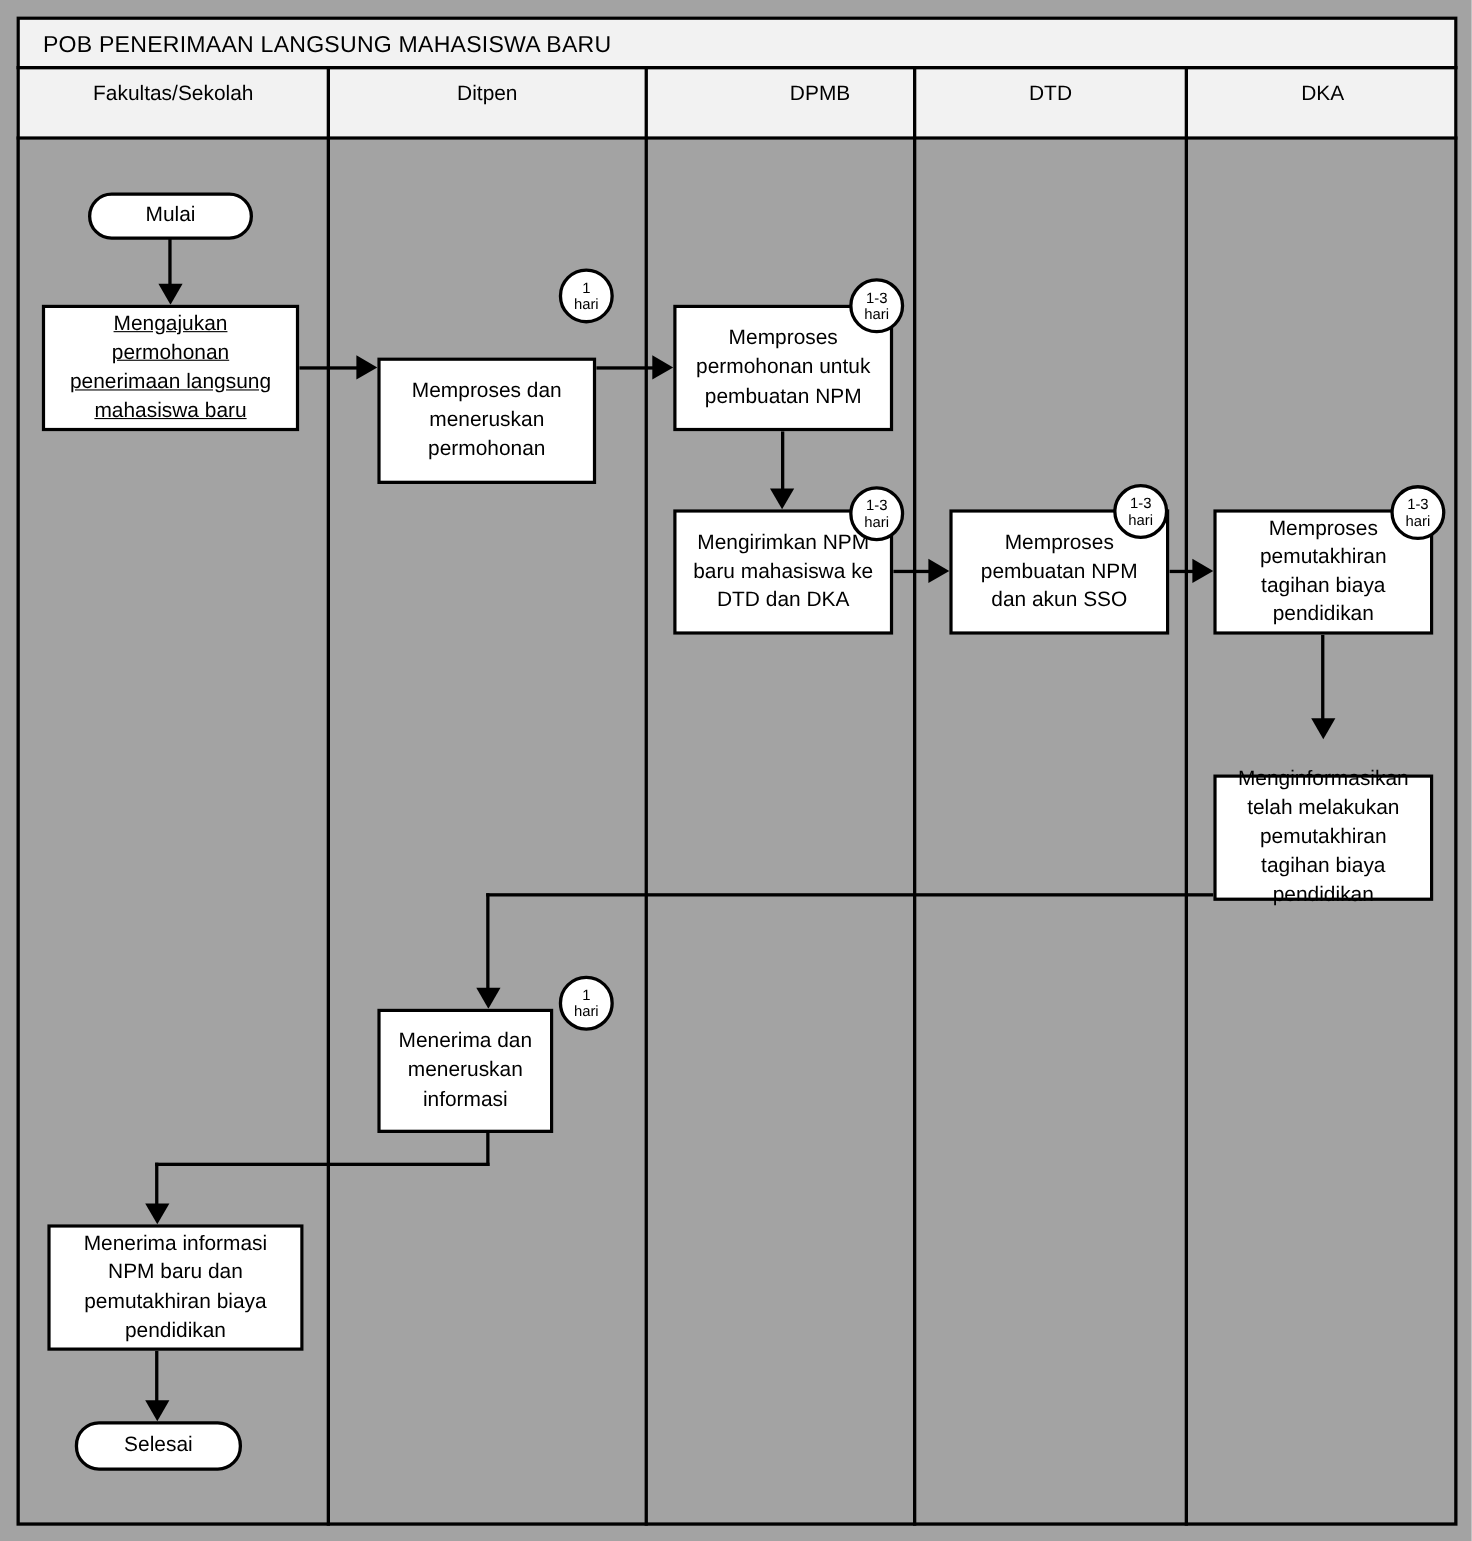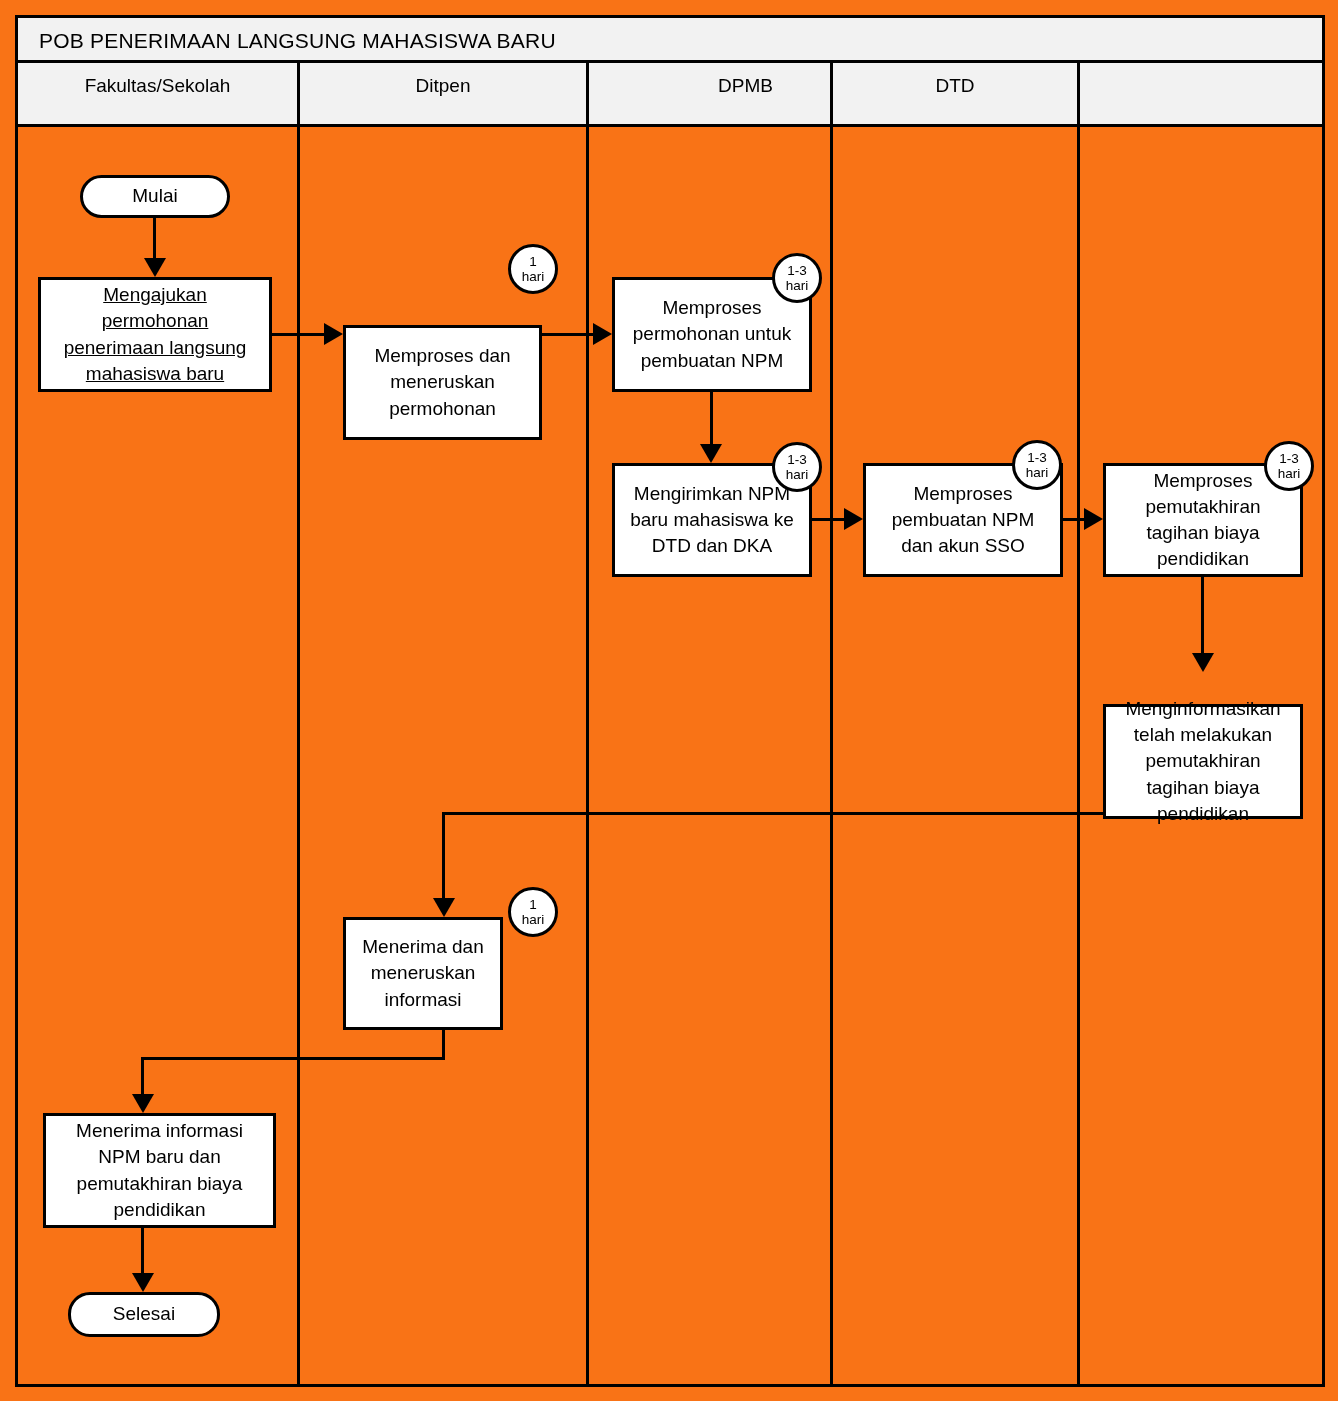"POB PENERIMAAN LANGSUNG MAHASISWA BARU" .canvas { background: #f97316 -> #a3a3a3 }
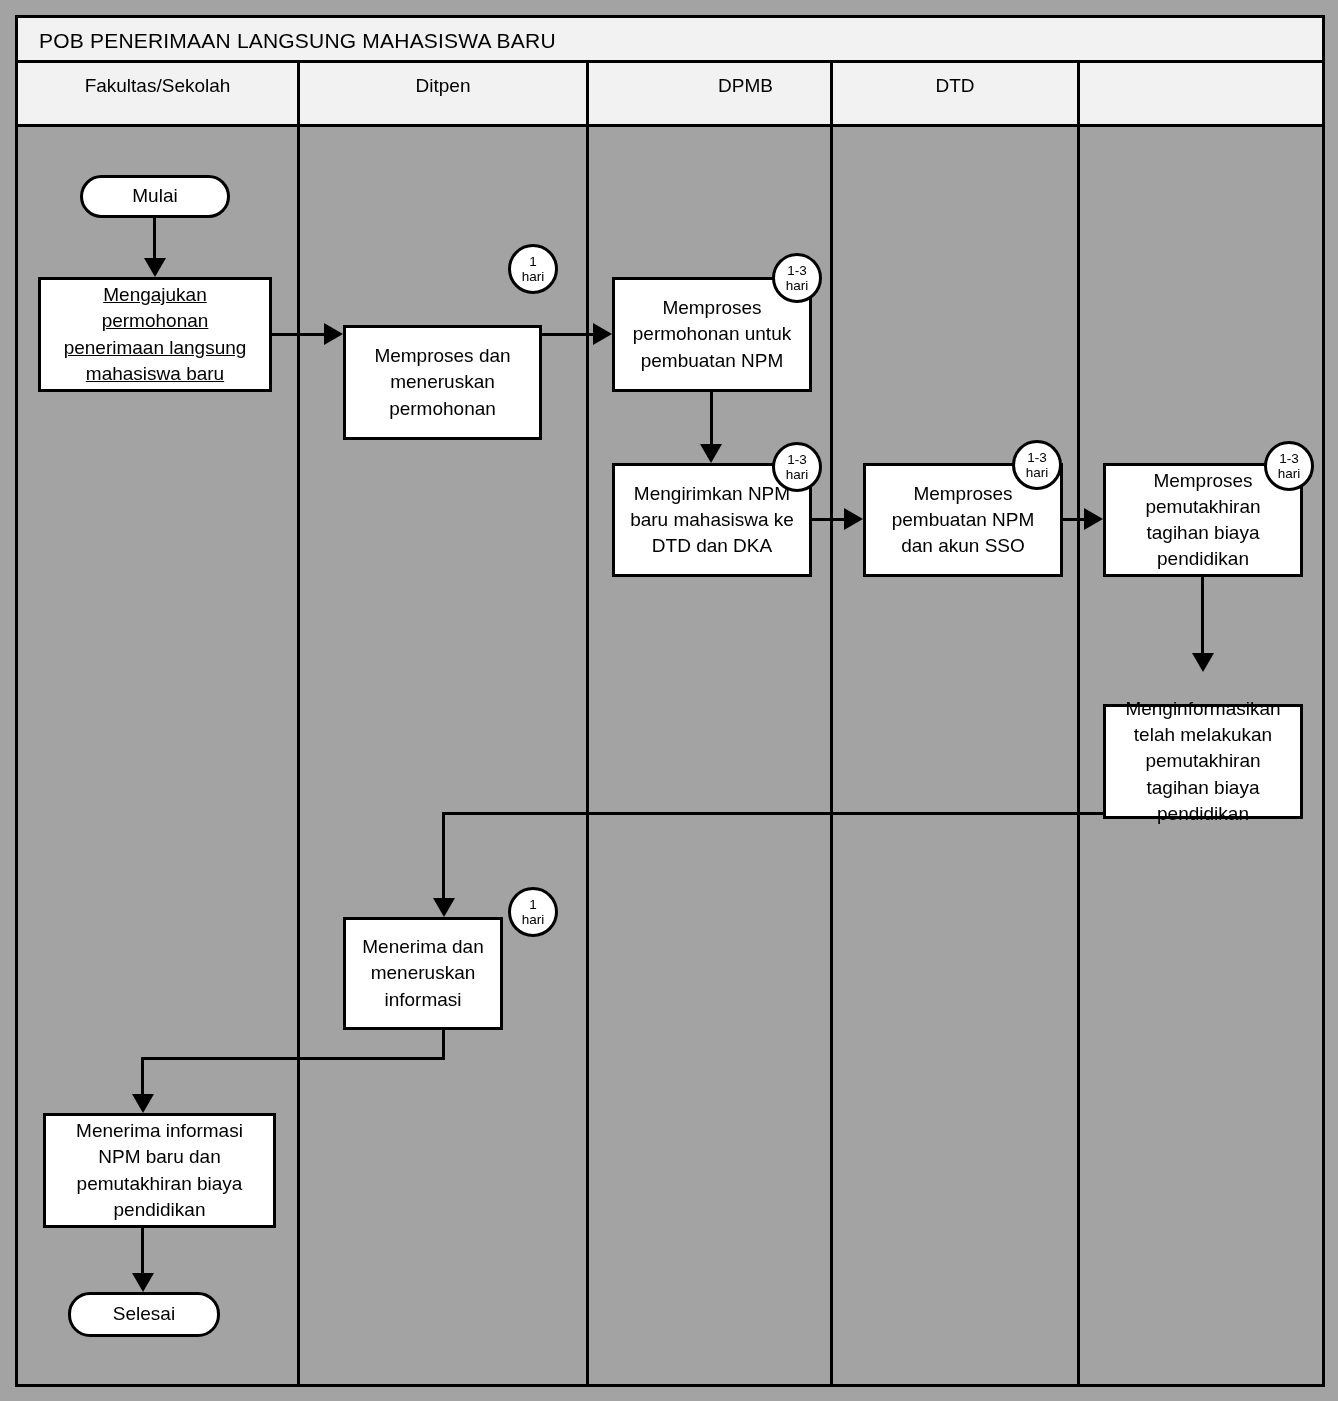"DKA" div.lane-label { html: none -> <div>DKA</div> }
